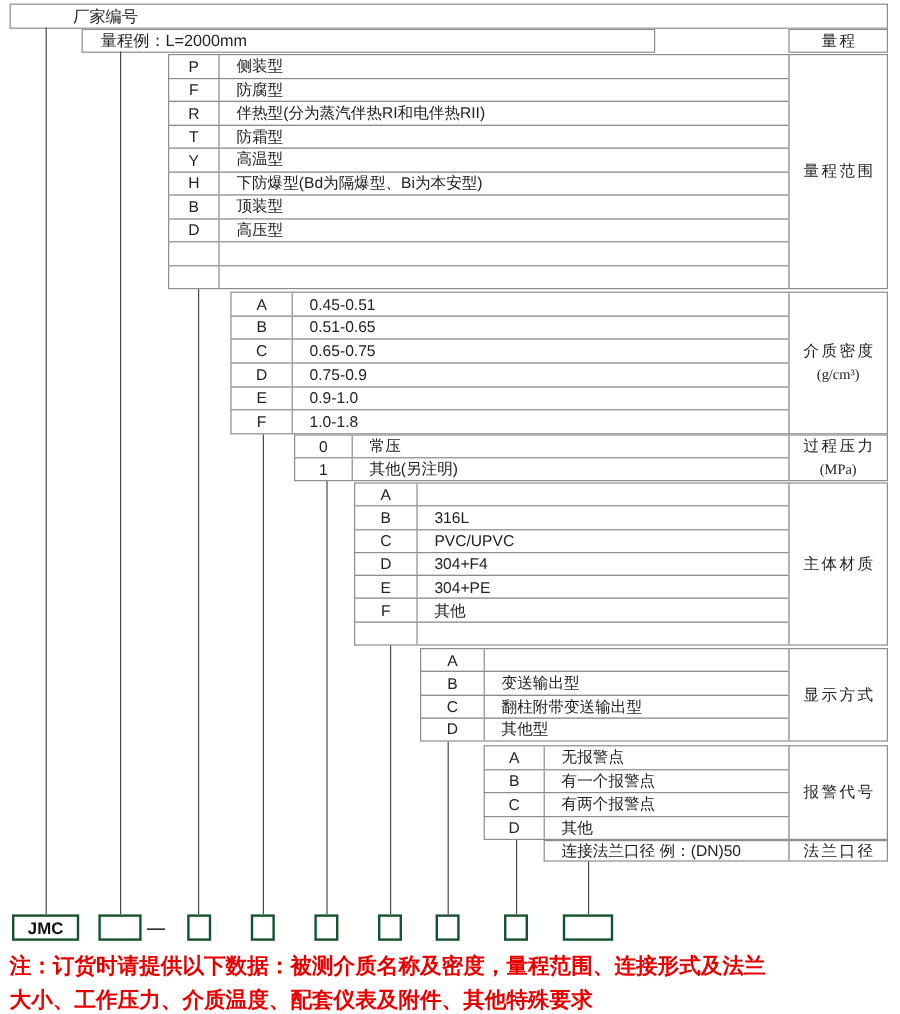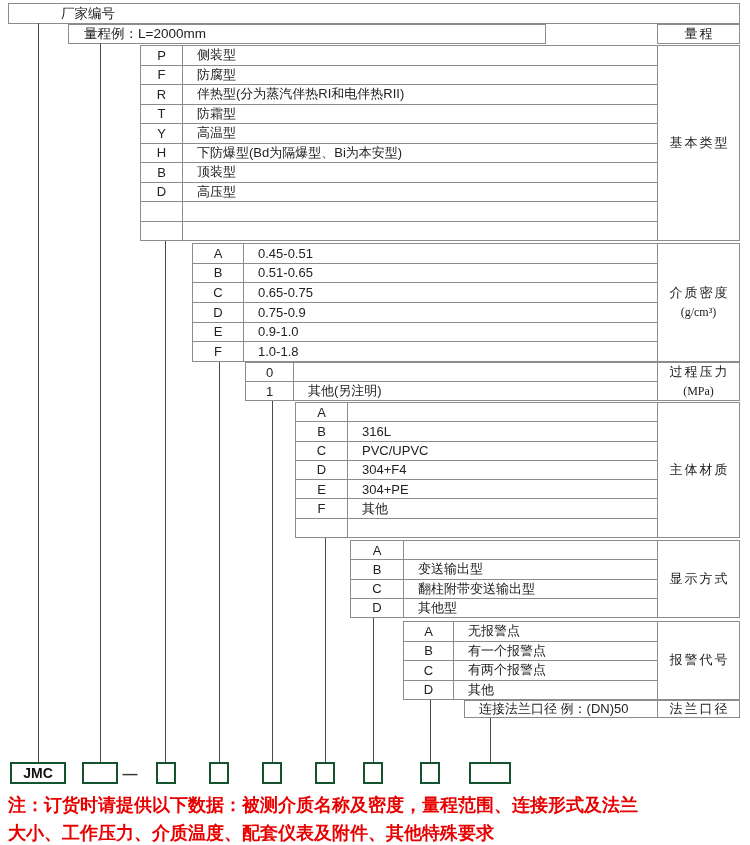"基本类型" span.lmain { text: 基本类型 -> 量程范围 }
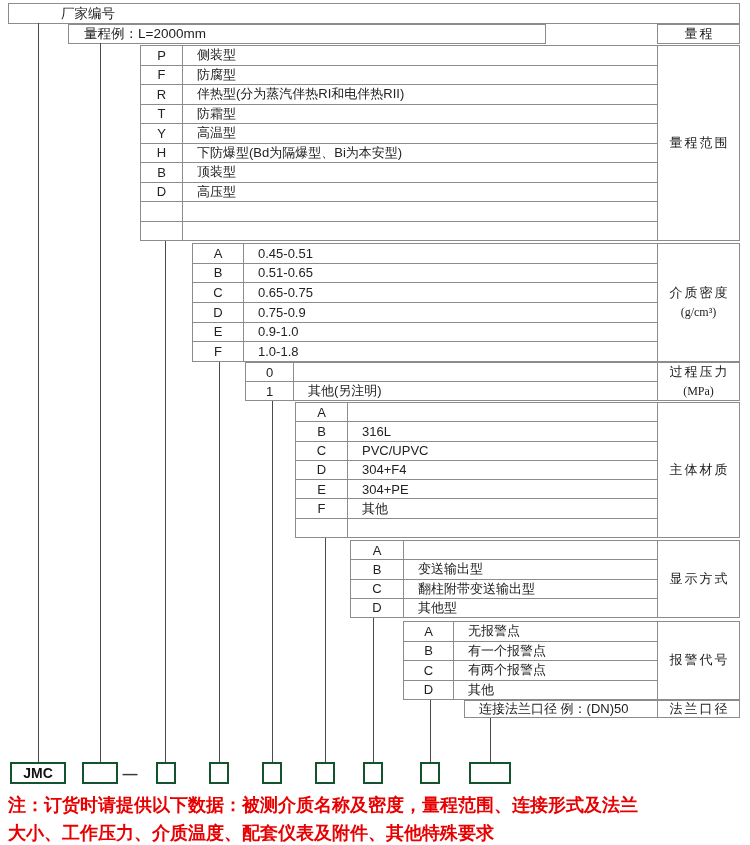"常压" div.tdesc { html: none -> <div>常压</div> }
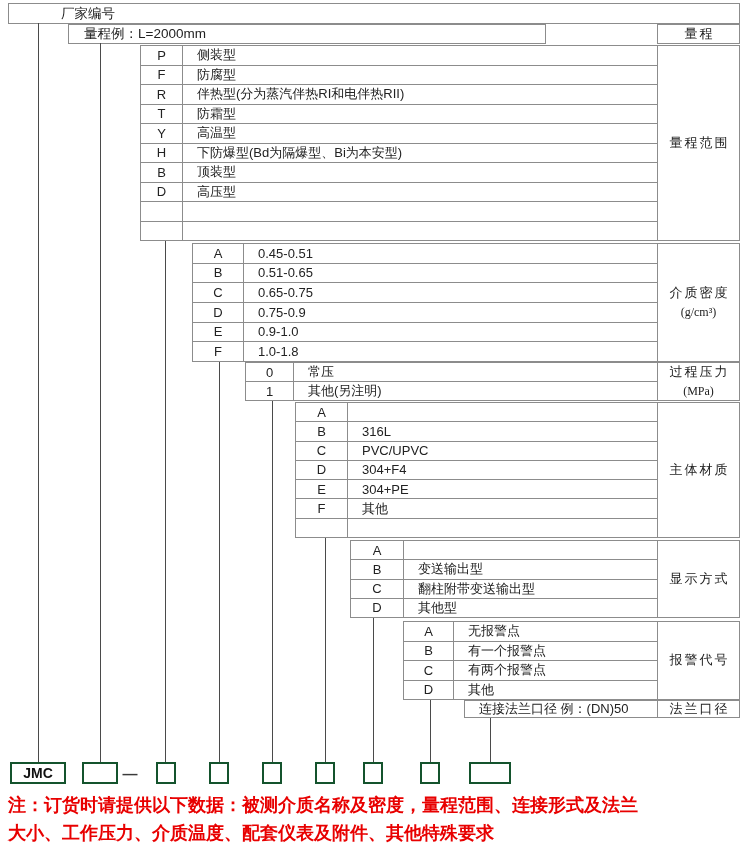"连接法兰口径 例：(DN)50" div.trow { margin-left: 11px -> none }
